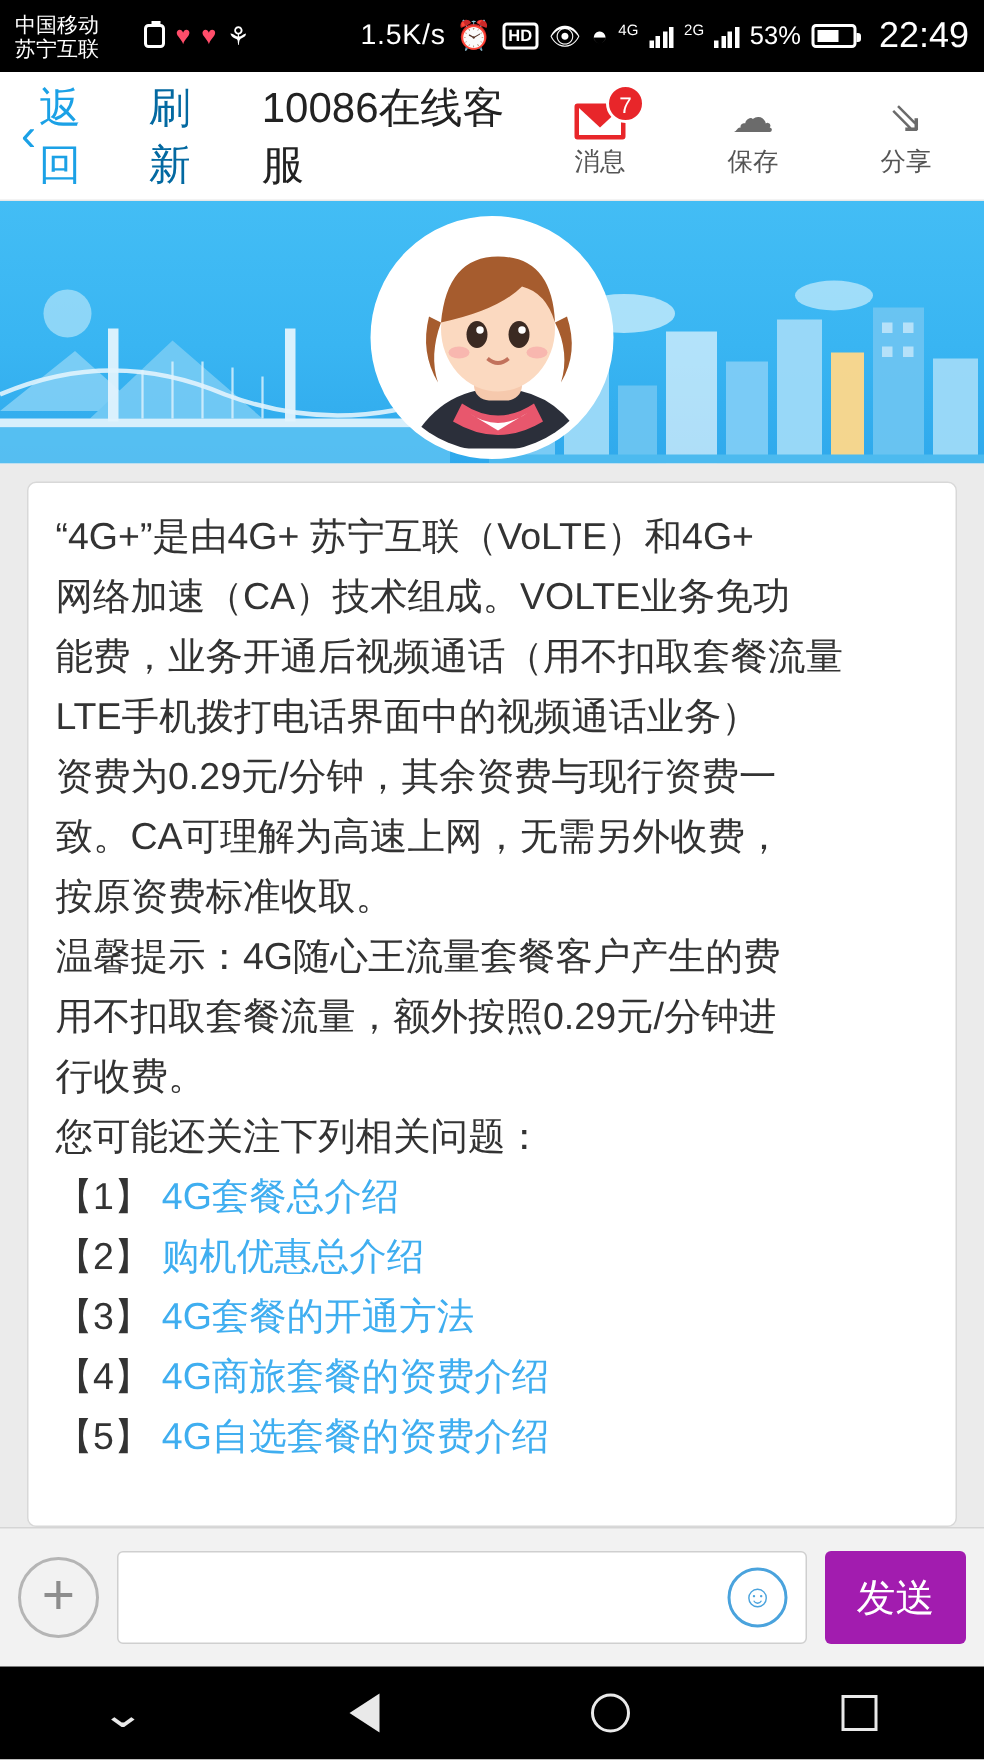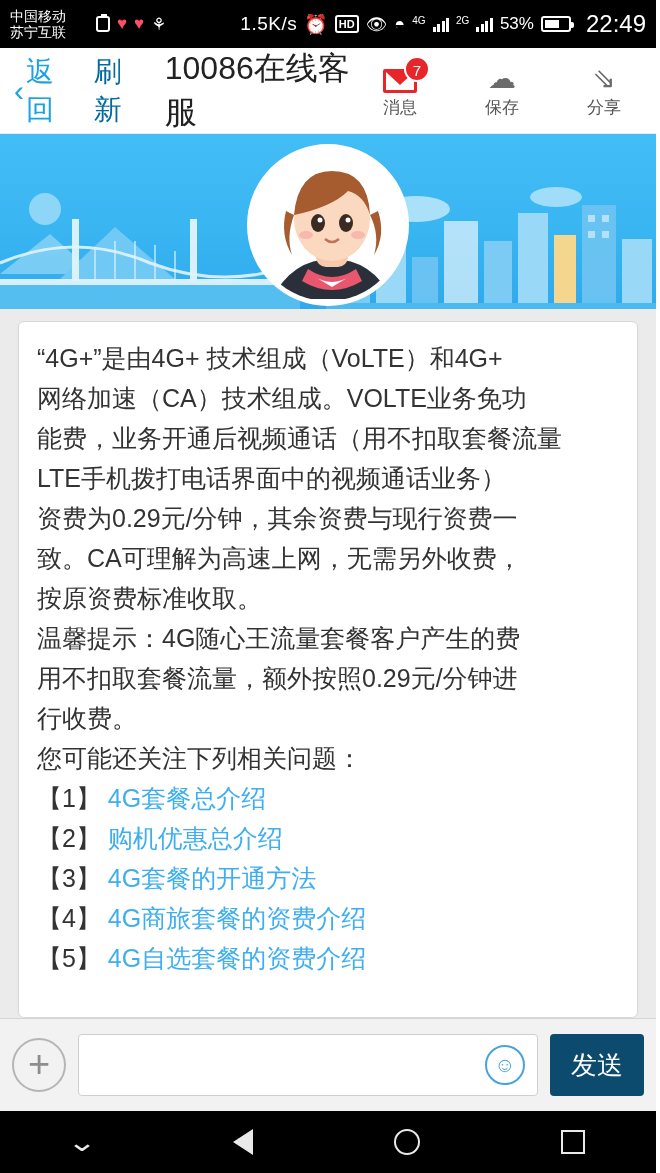"10086在线客服" .page-title { font-size: 32px -> 28px }
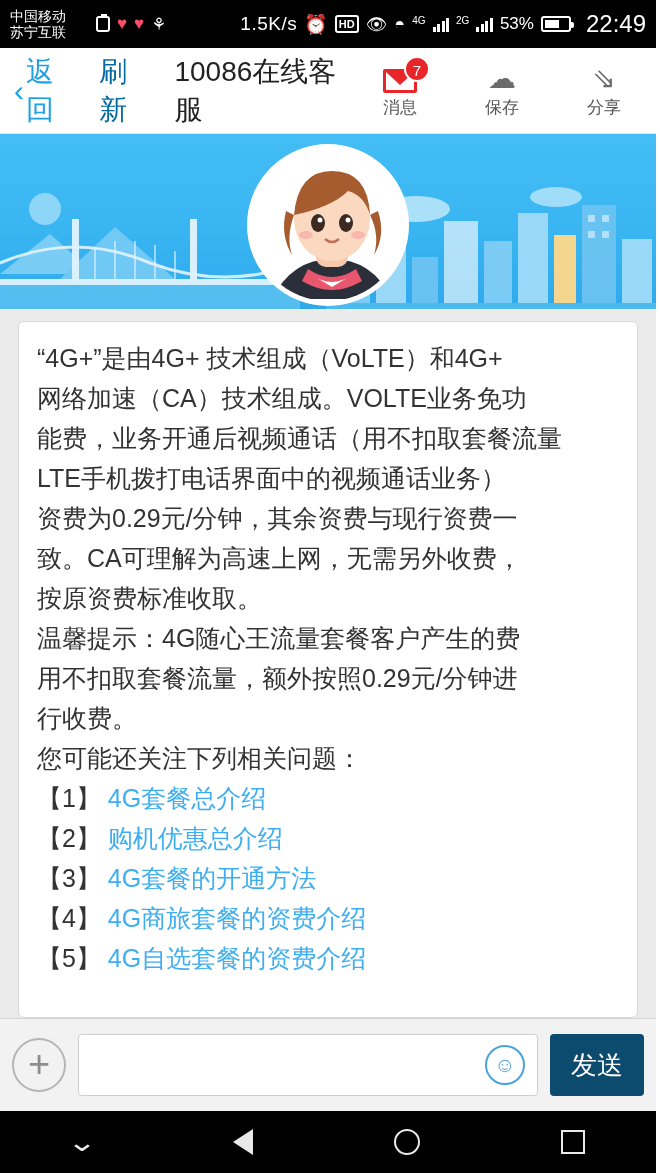"“4G+”是由4G+ 技术组成（VoLTE）和4G+" p { text: 技术组成 -> 苏宁互联 }
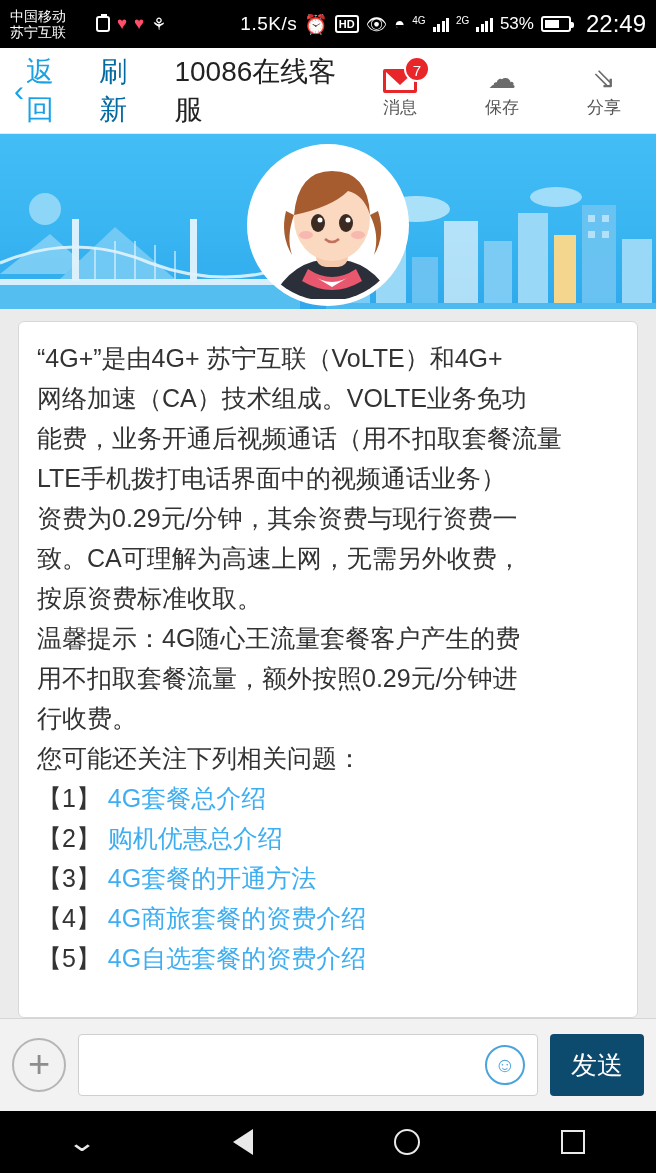"发送" .send { background: #0c4a6e -> #a21caf }
